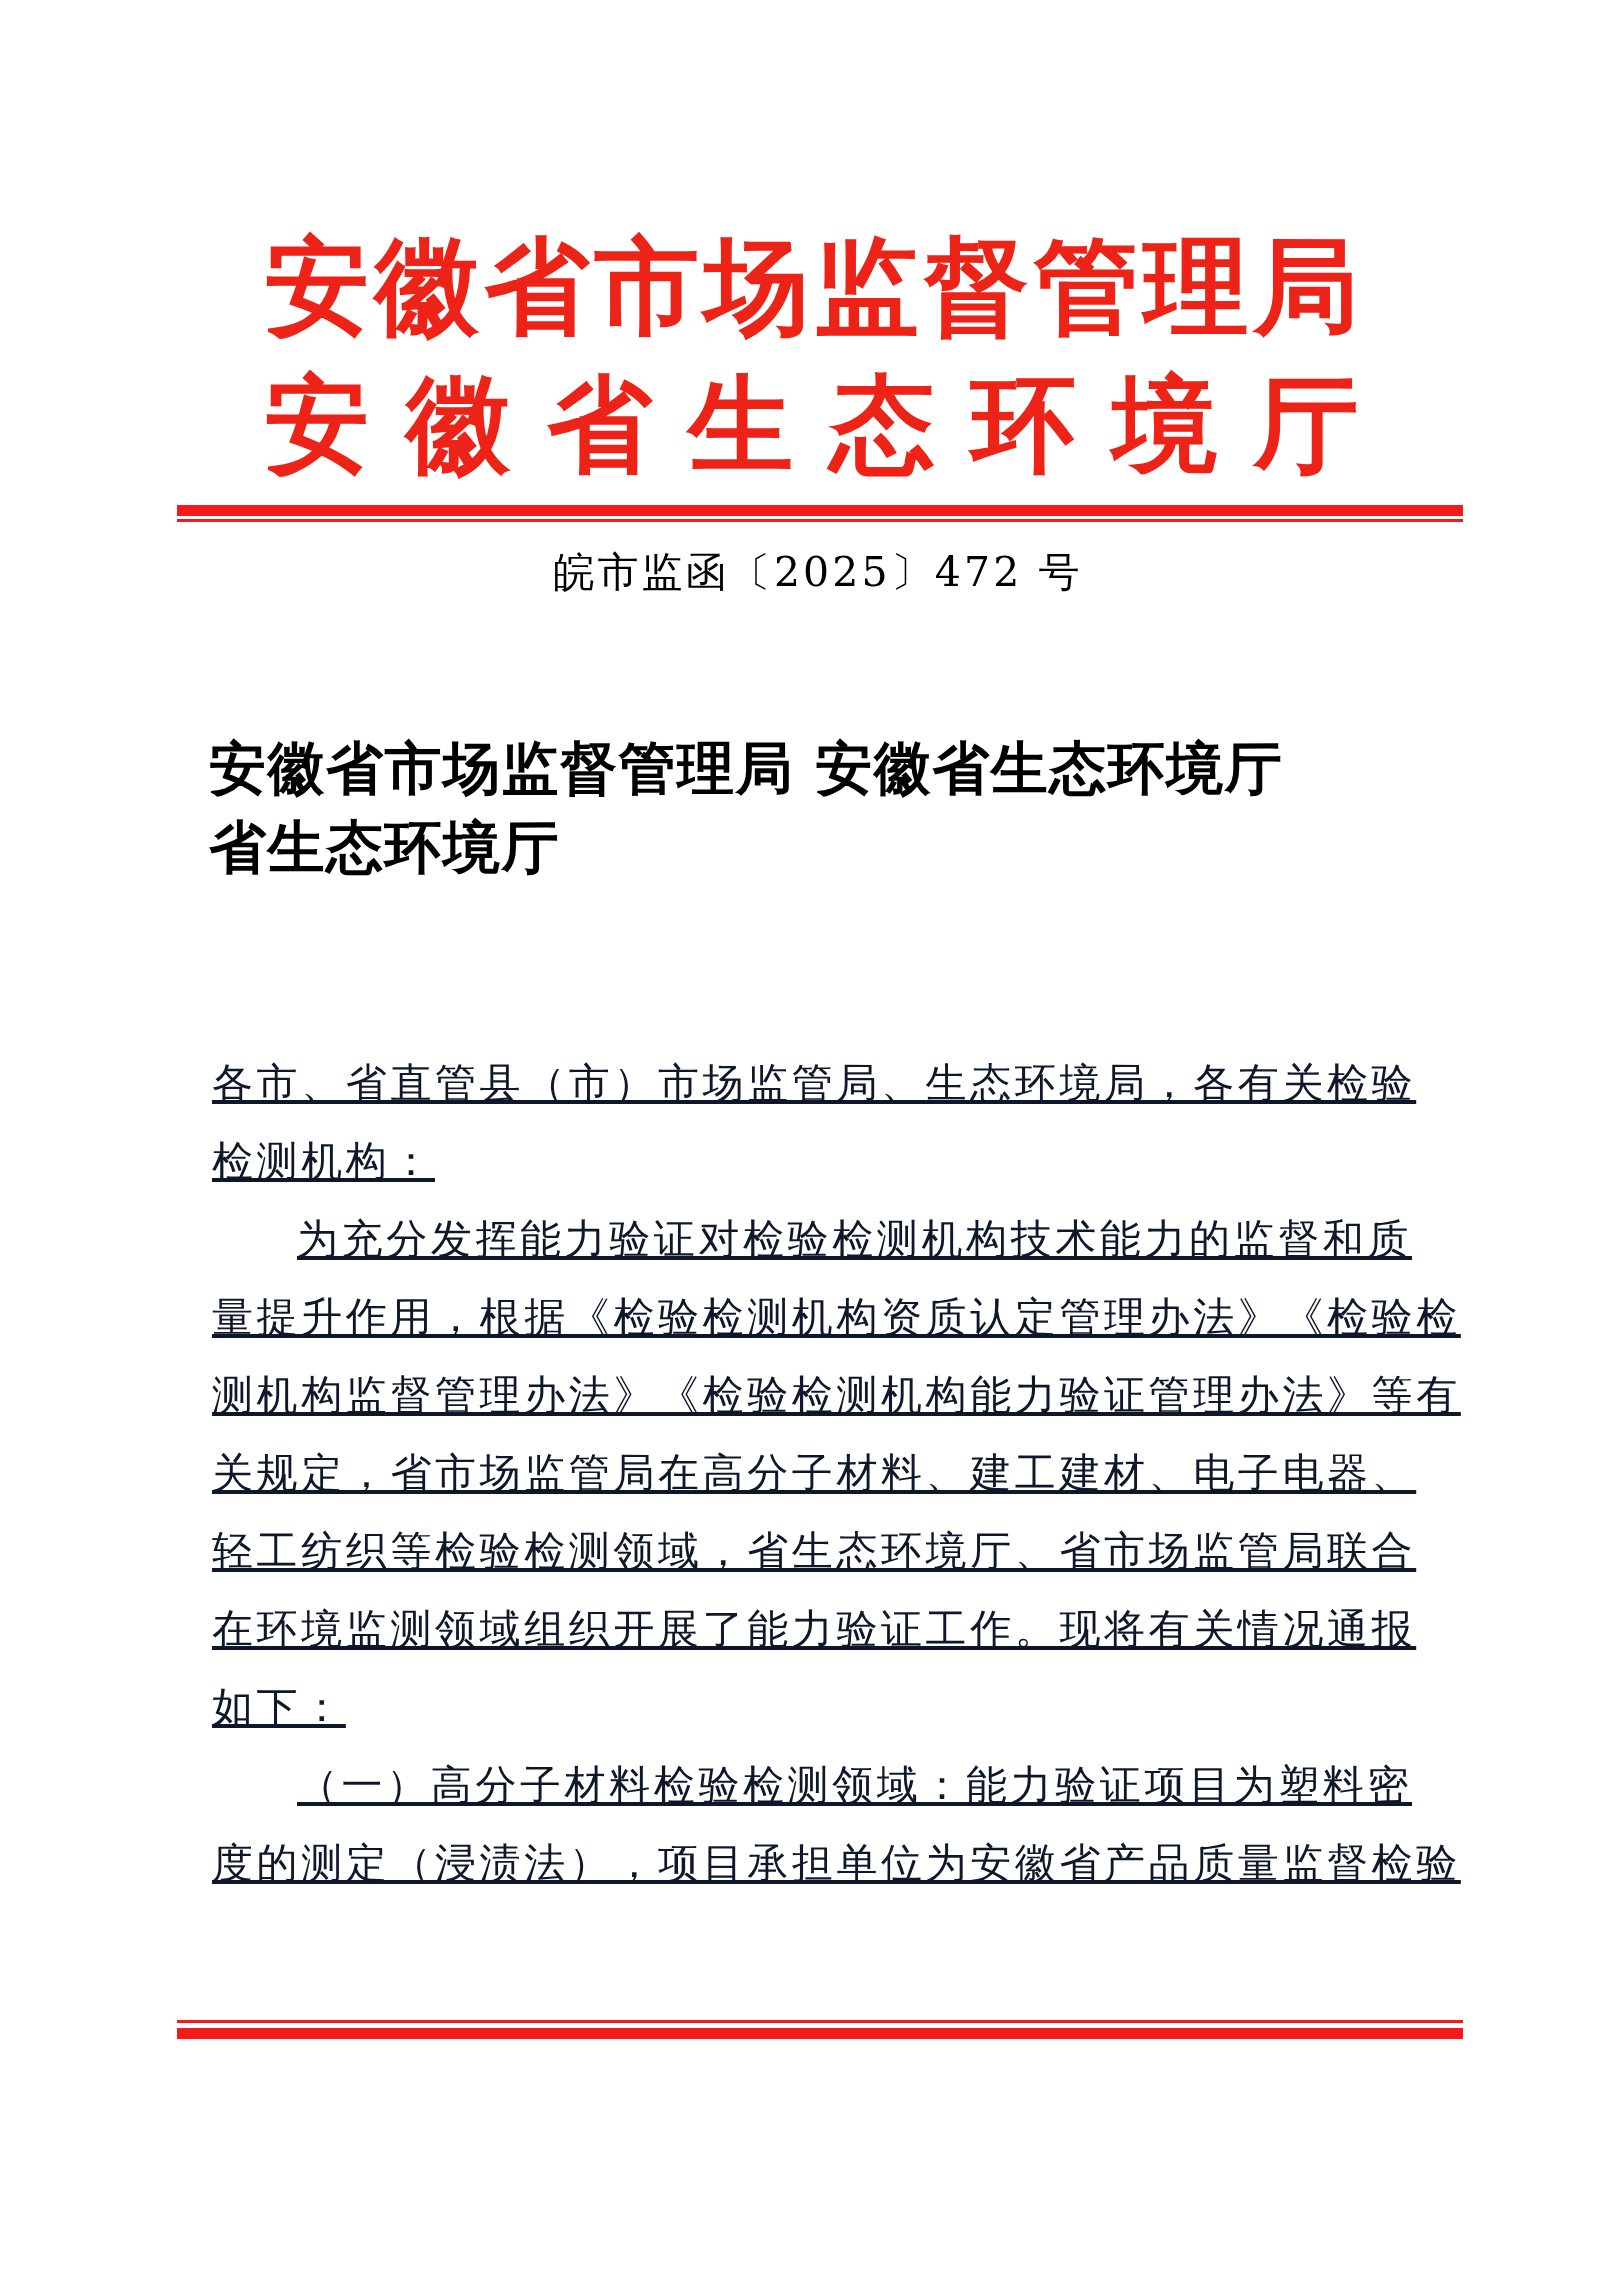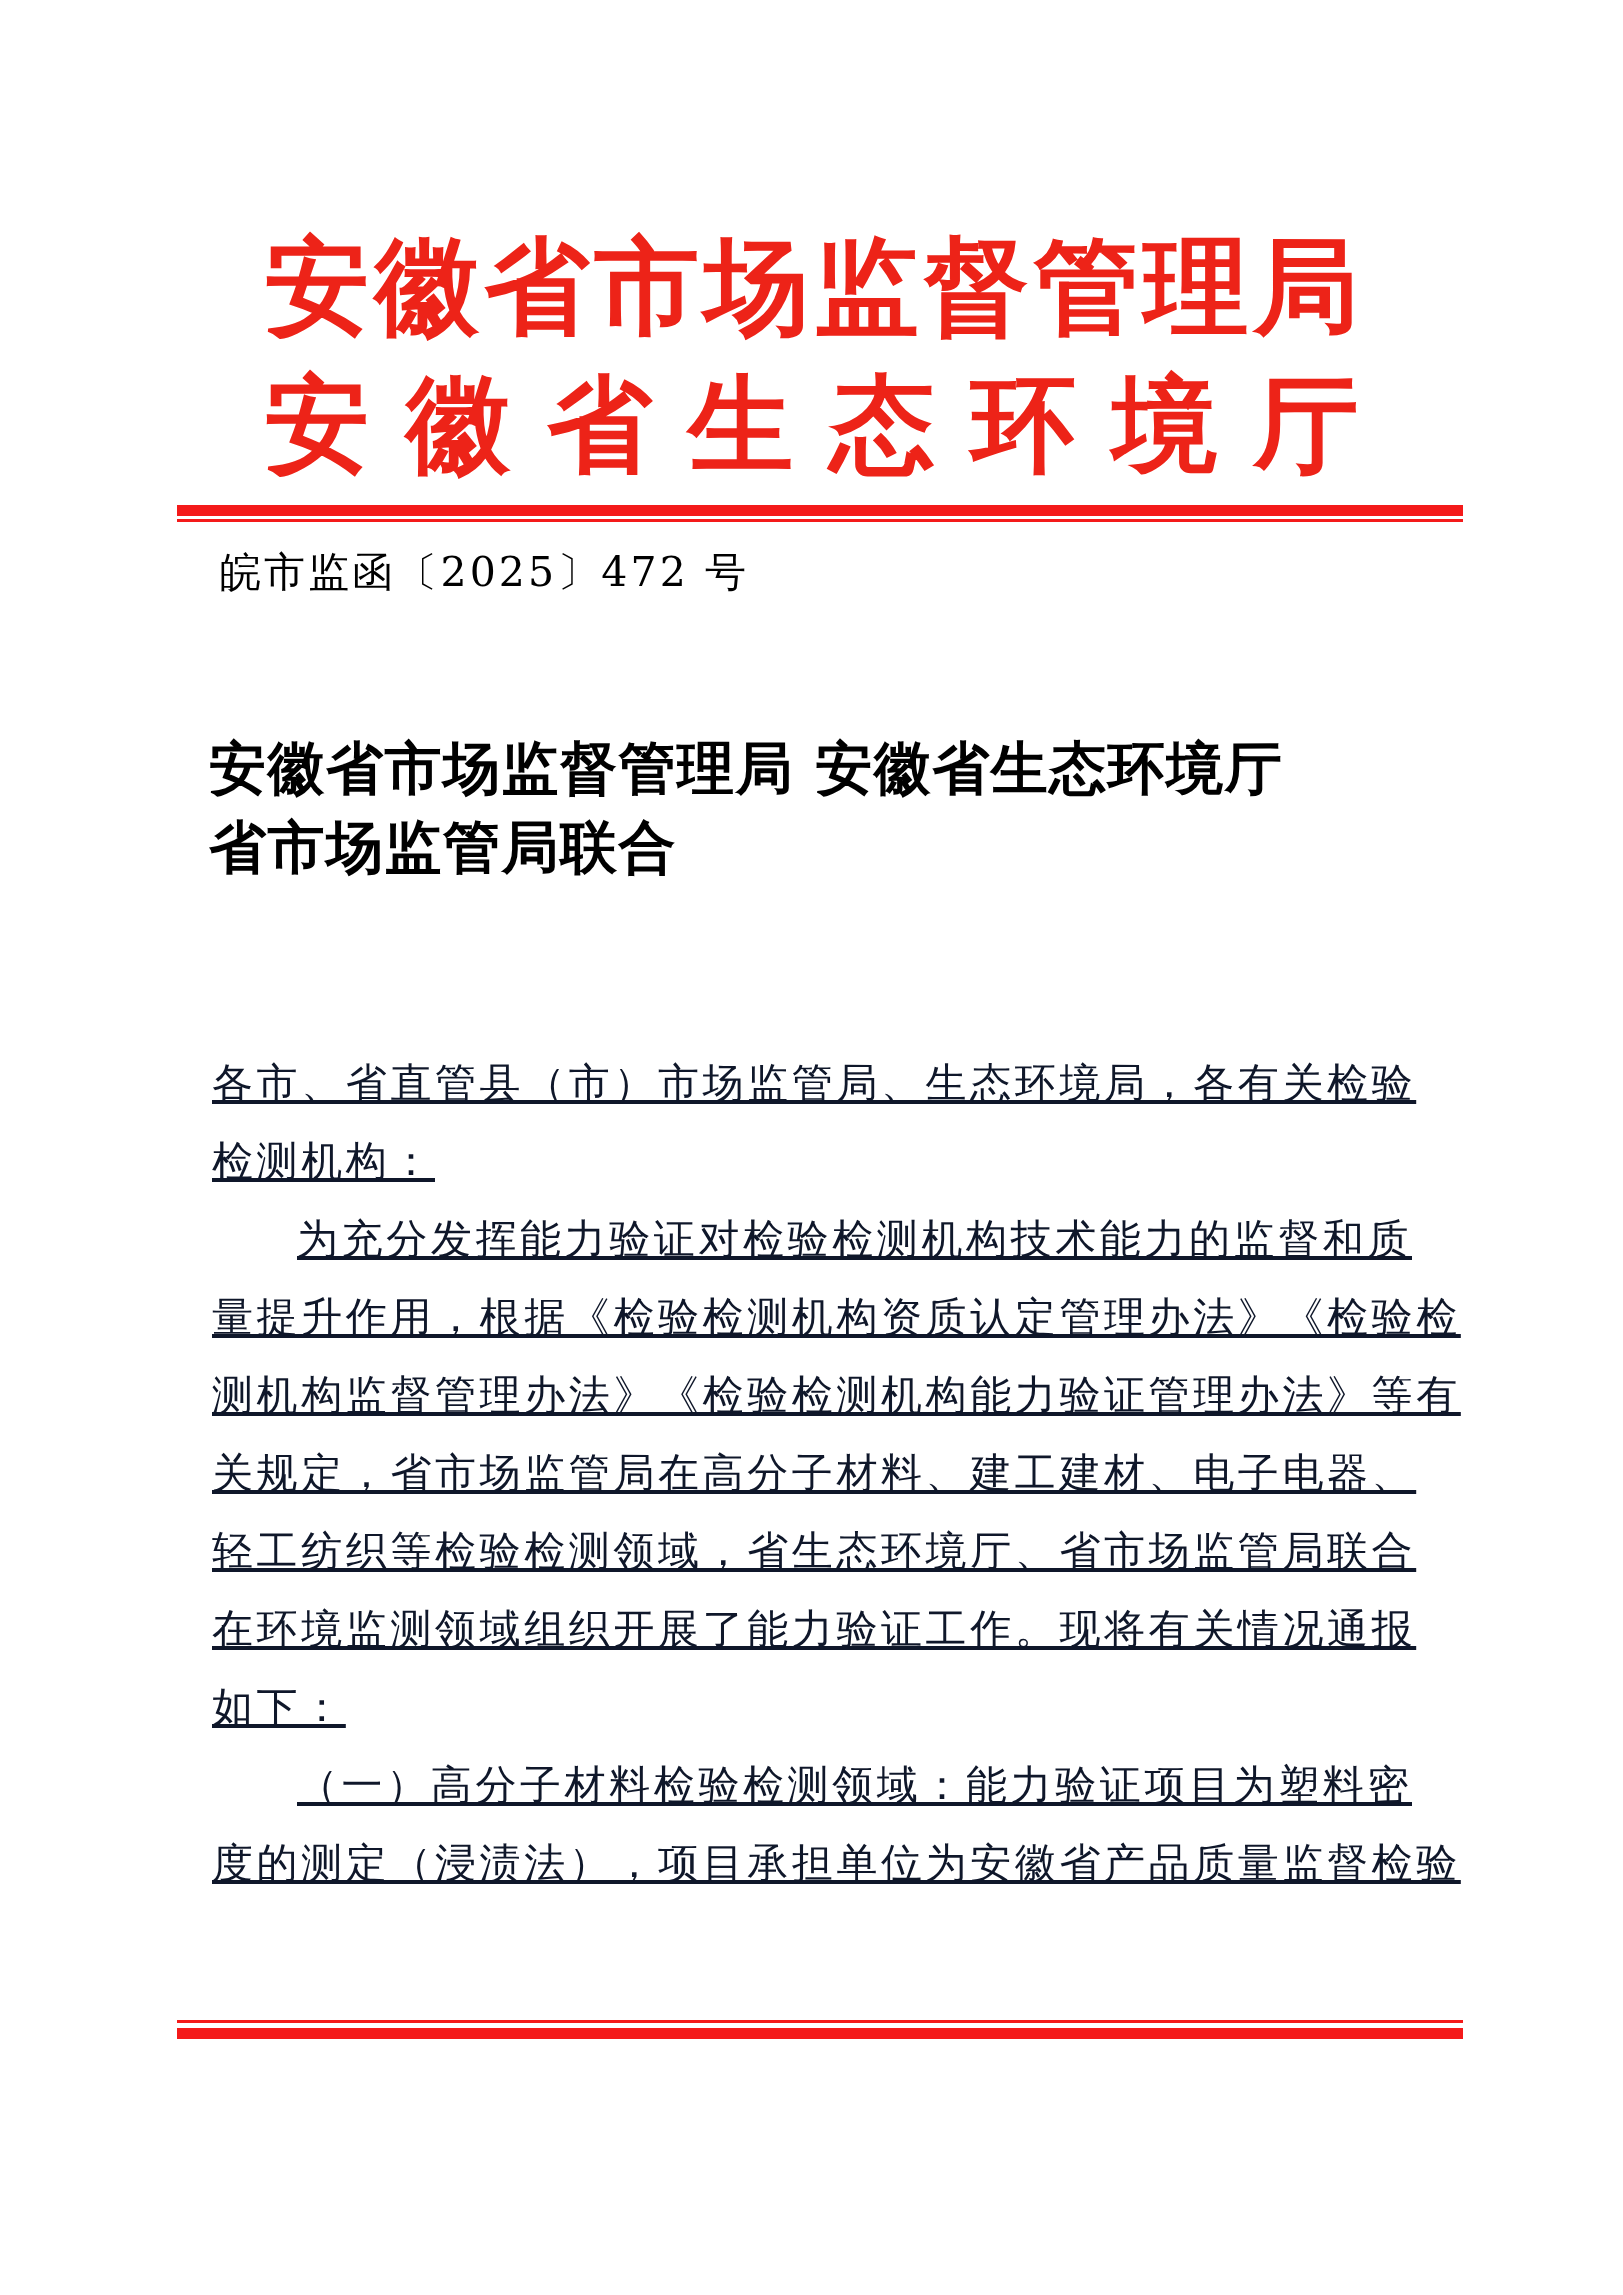"皖市监函〔2025〕472 号" .doc-number { text-align: left -> center }
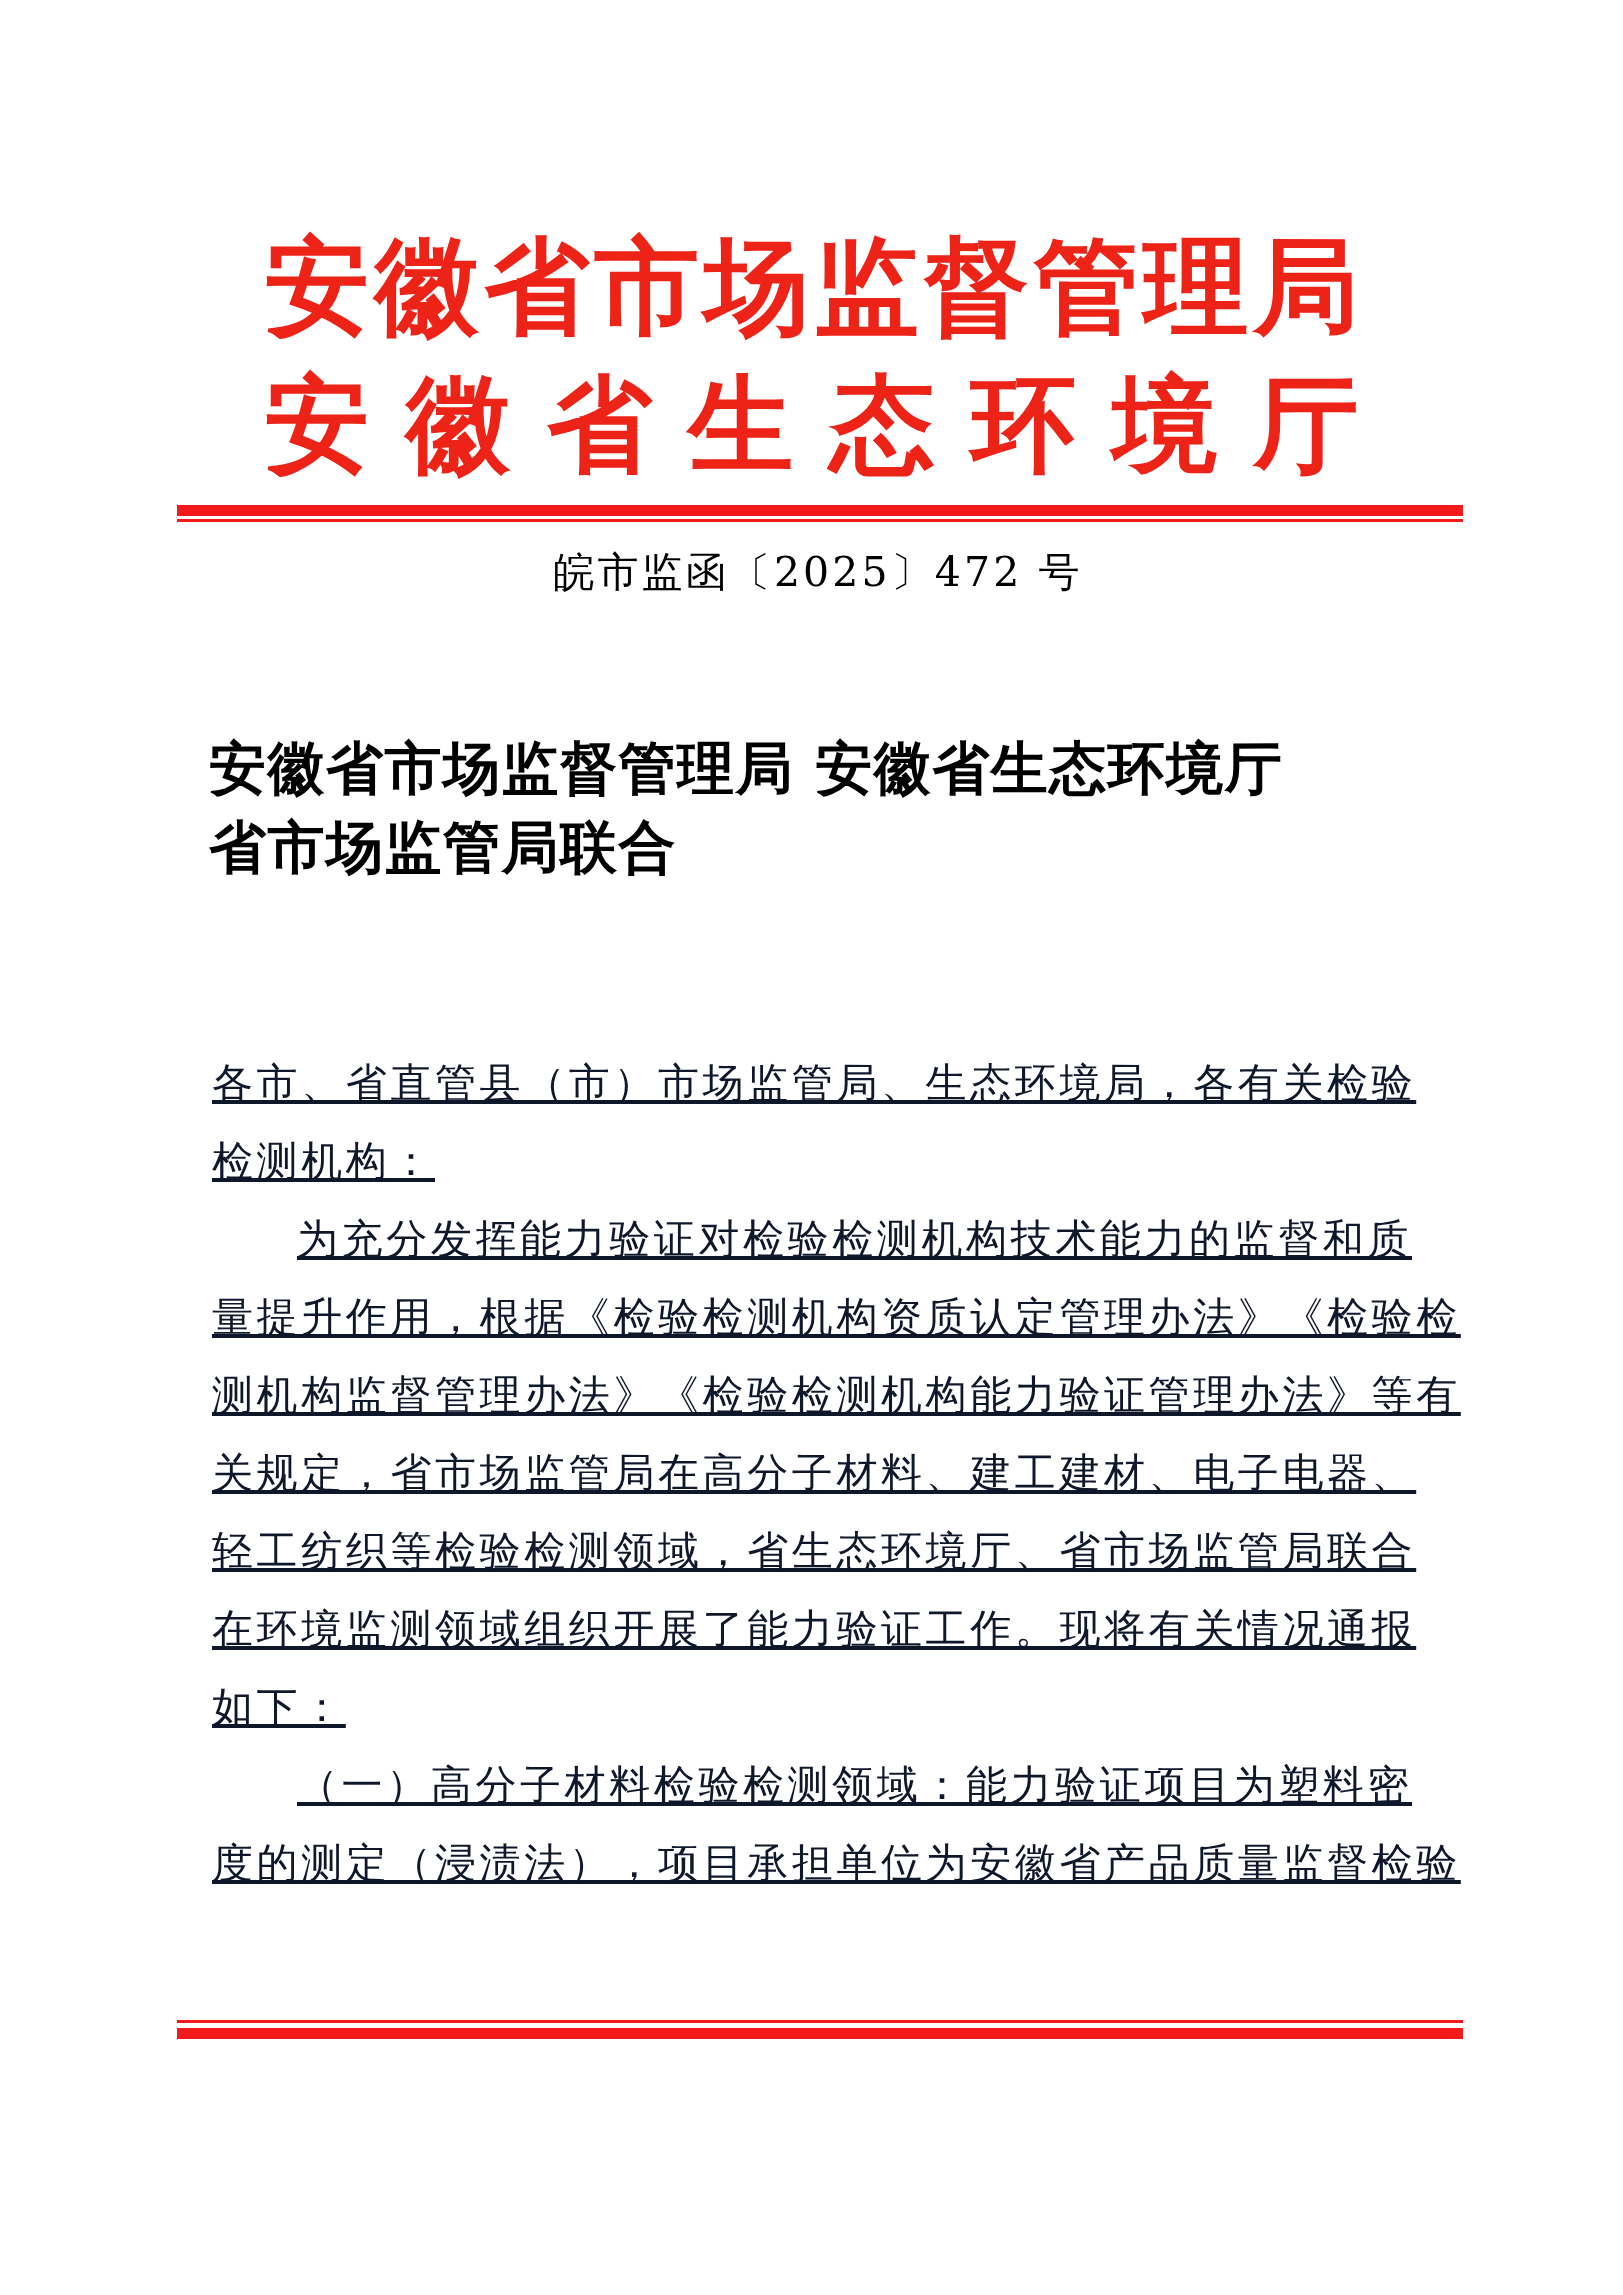"省市场监管局联合" div.title-line { text: 市场监管局联合 -> 生态环境厅 }
